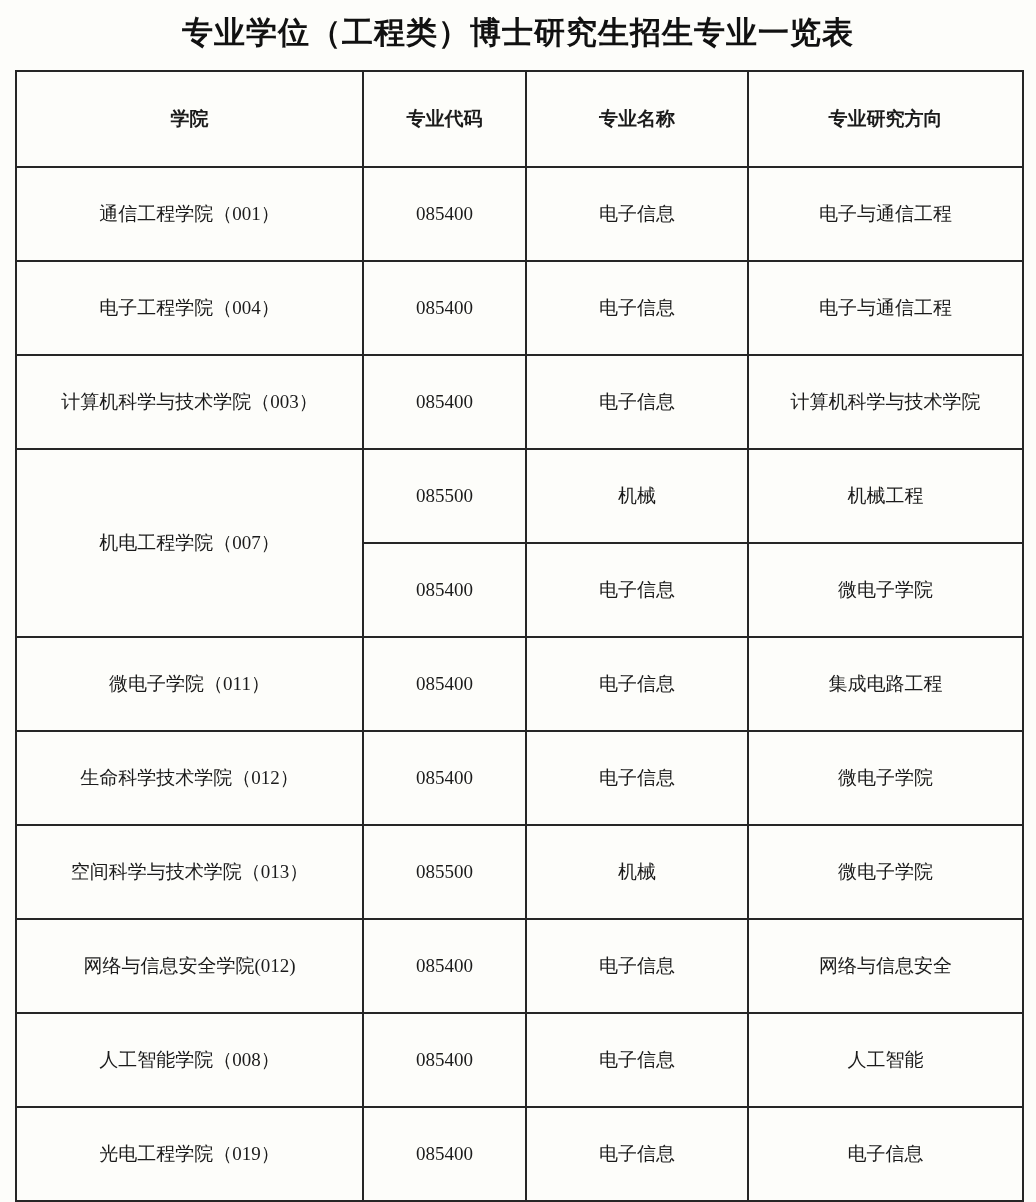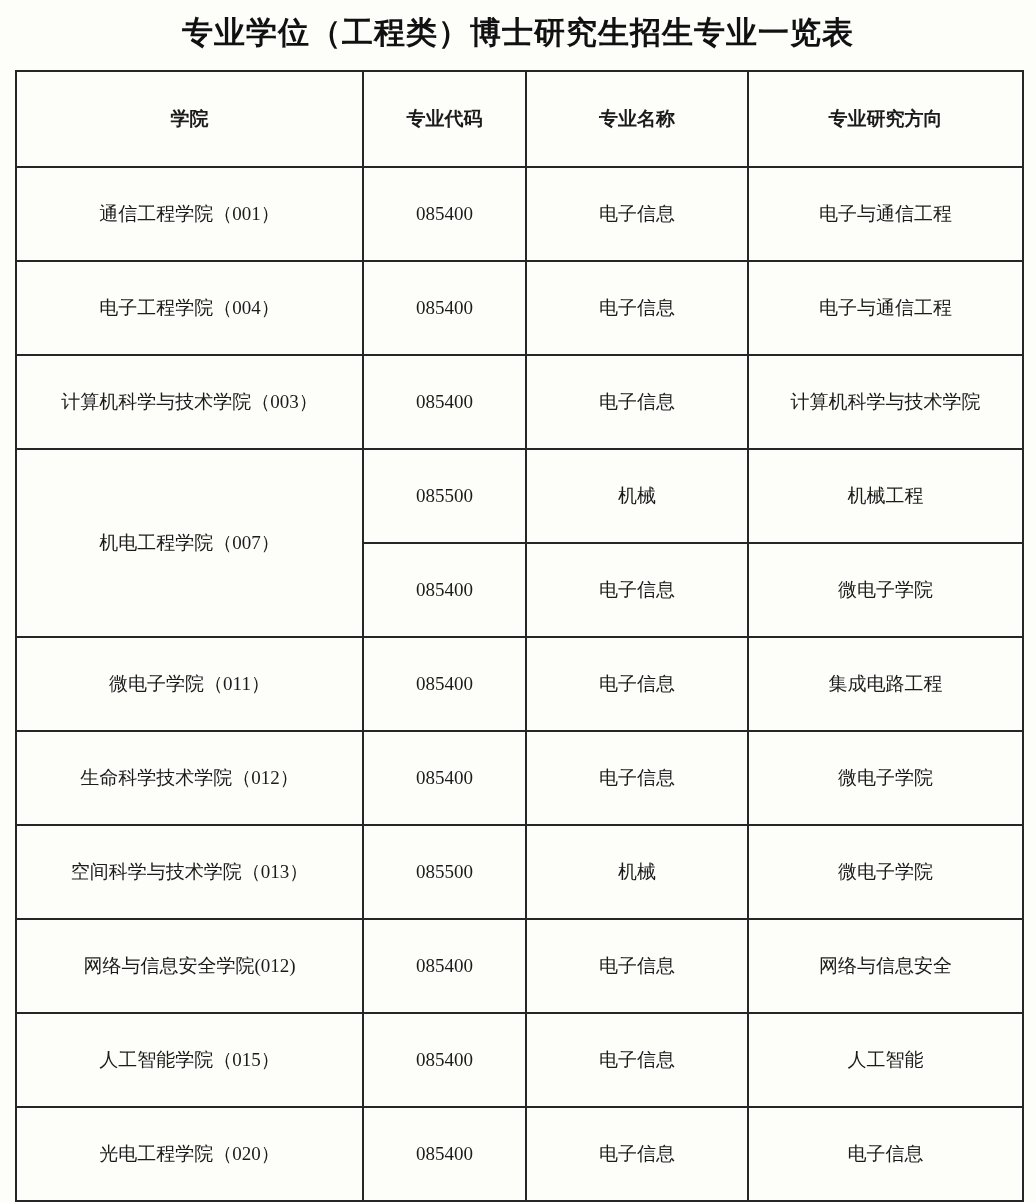"人工智能学院（015）" td.college-cell { text: 015 -> 008 }
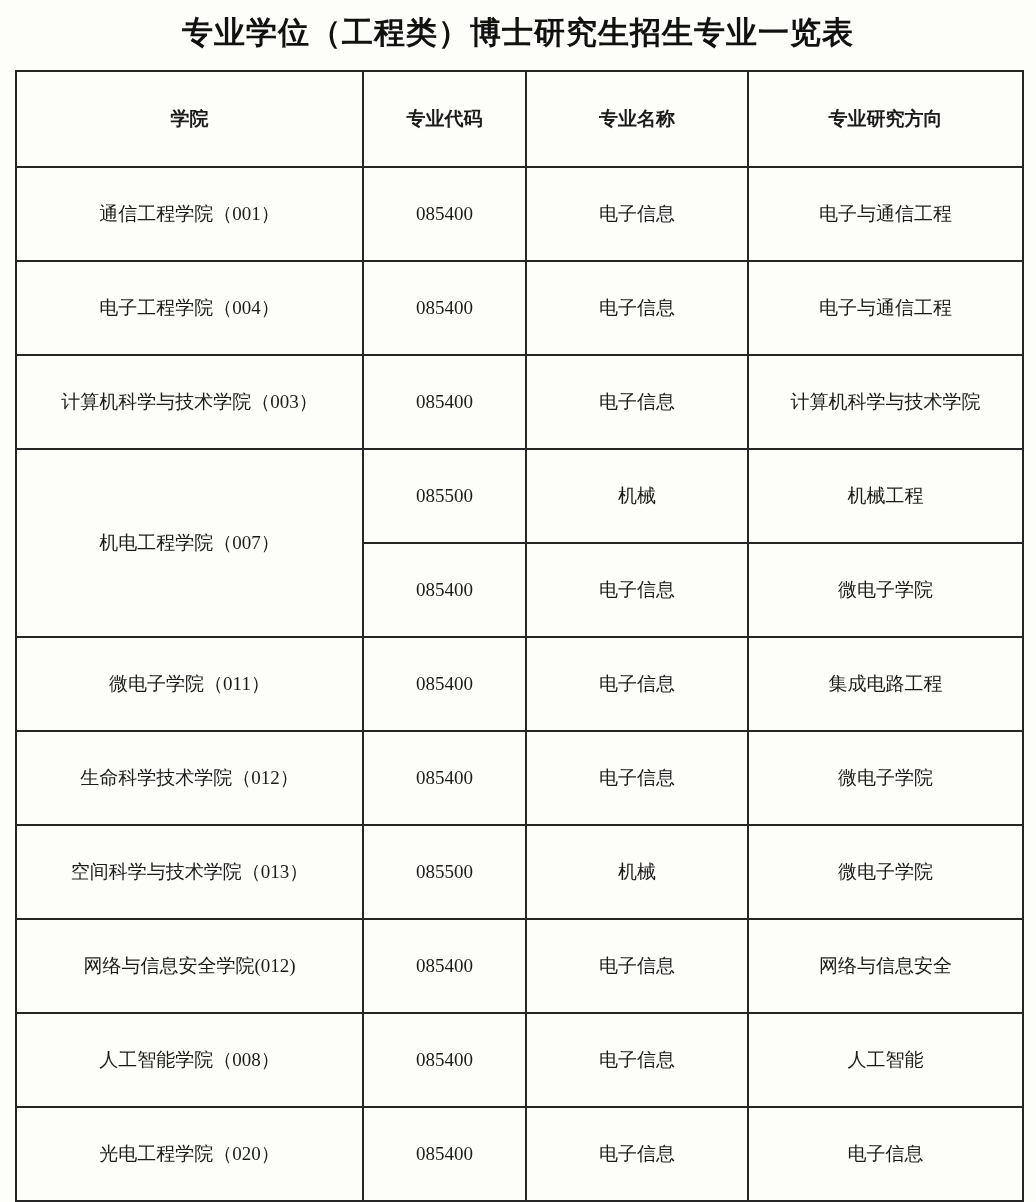"光电工程学院（020）" td.college-cell { text: 020 -> 019 }
